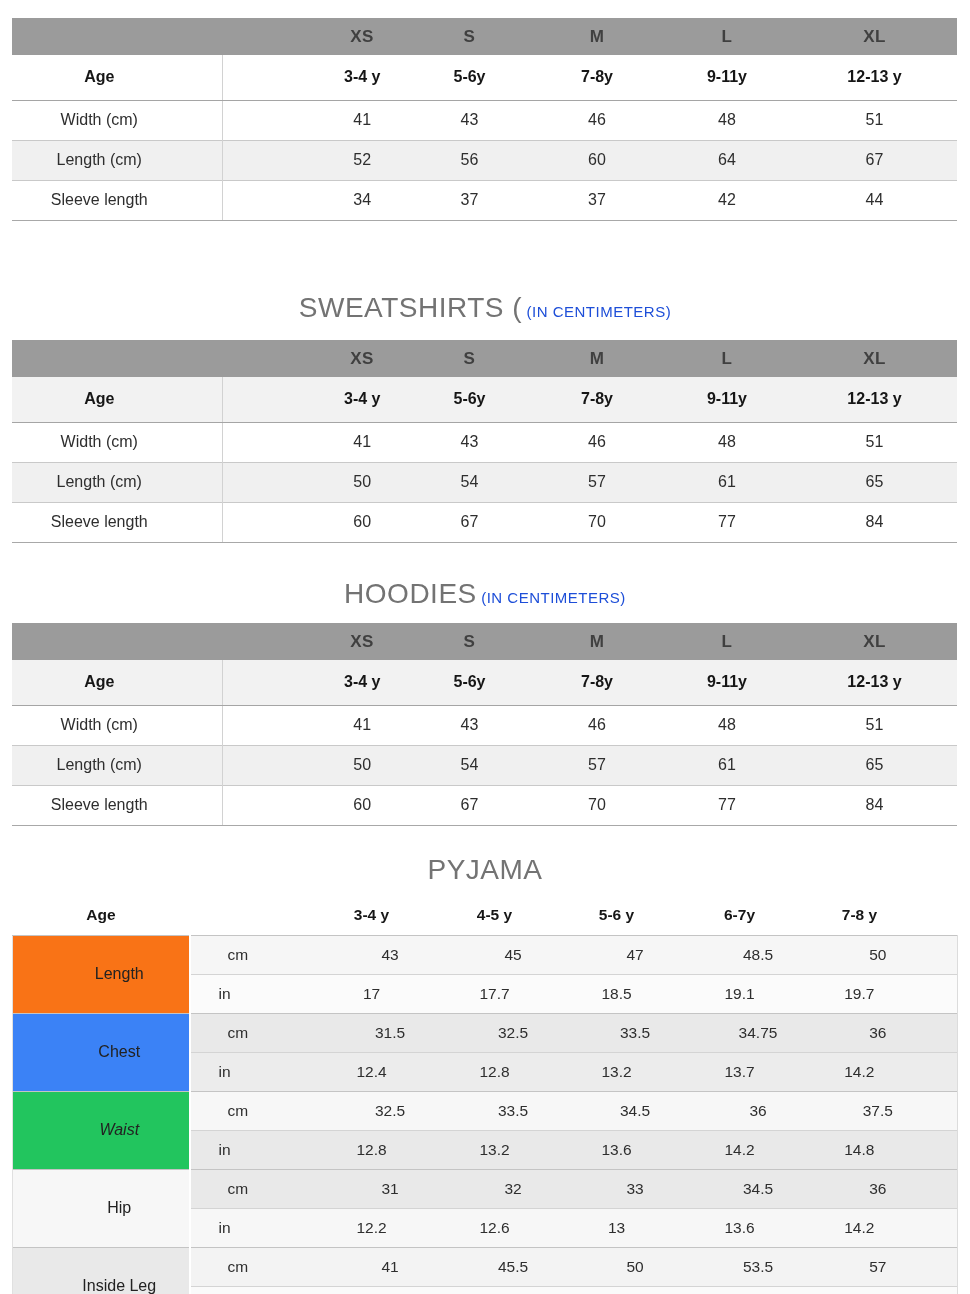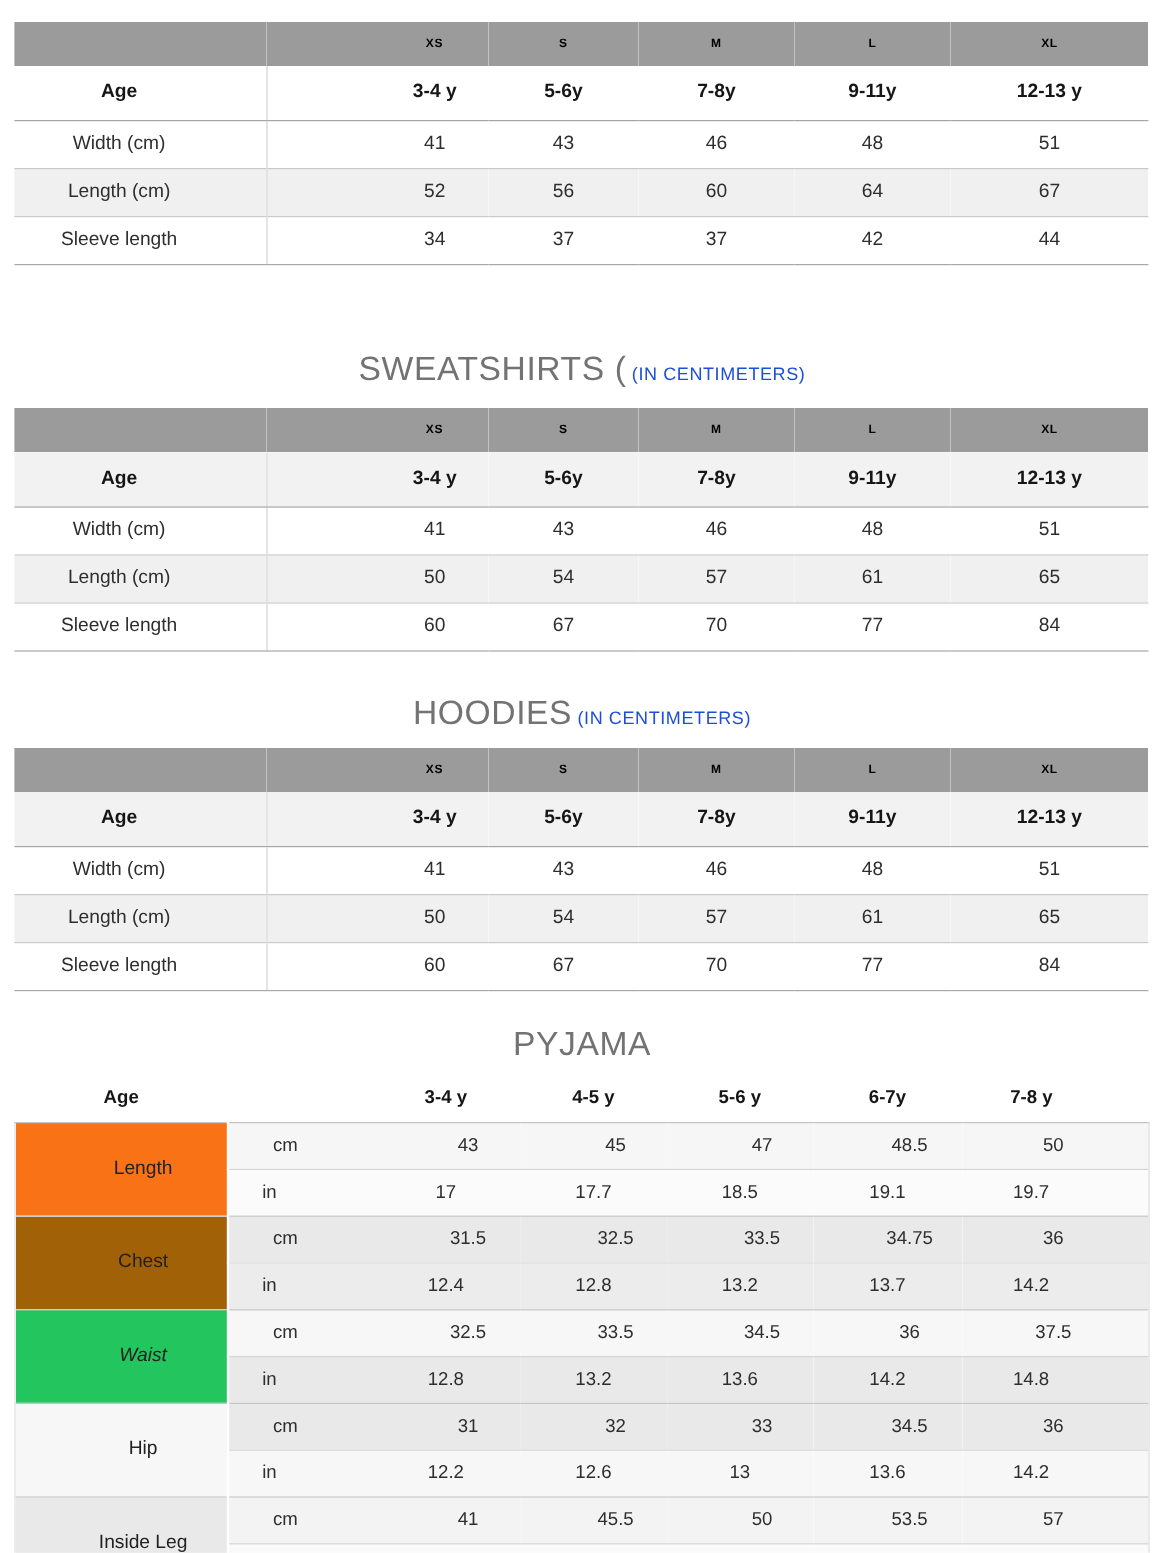"XS" .sizes tr.band td { color: #000000 -> #404040; font-size: 10px -> 17px }
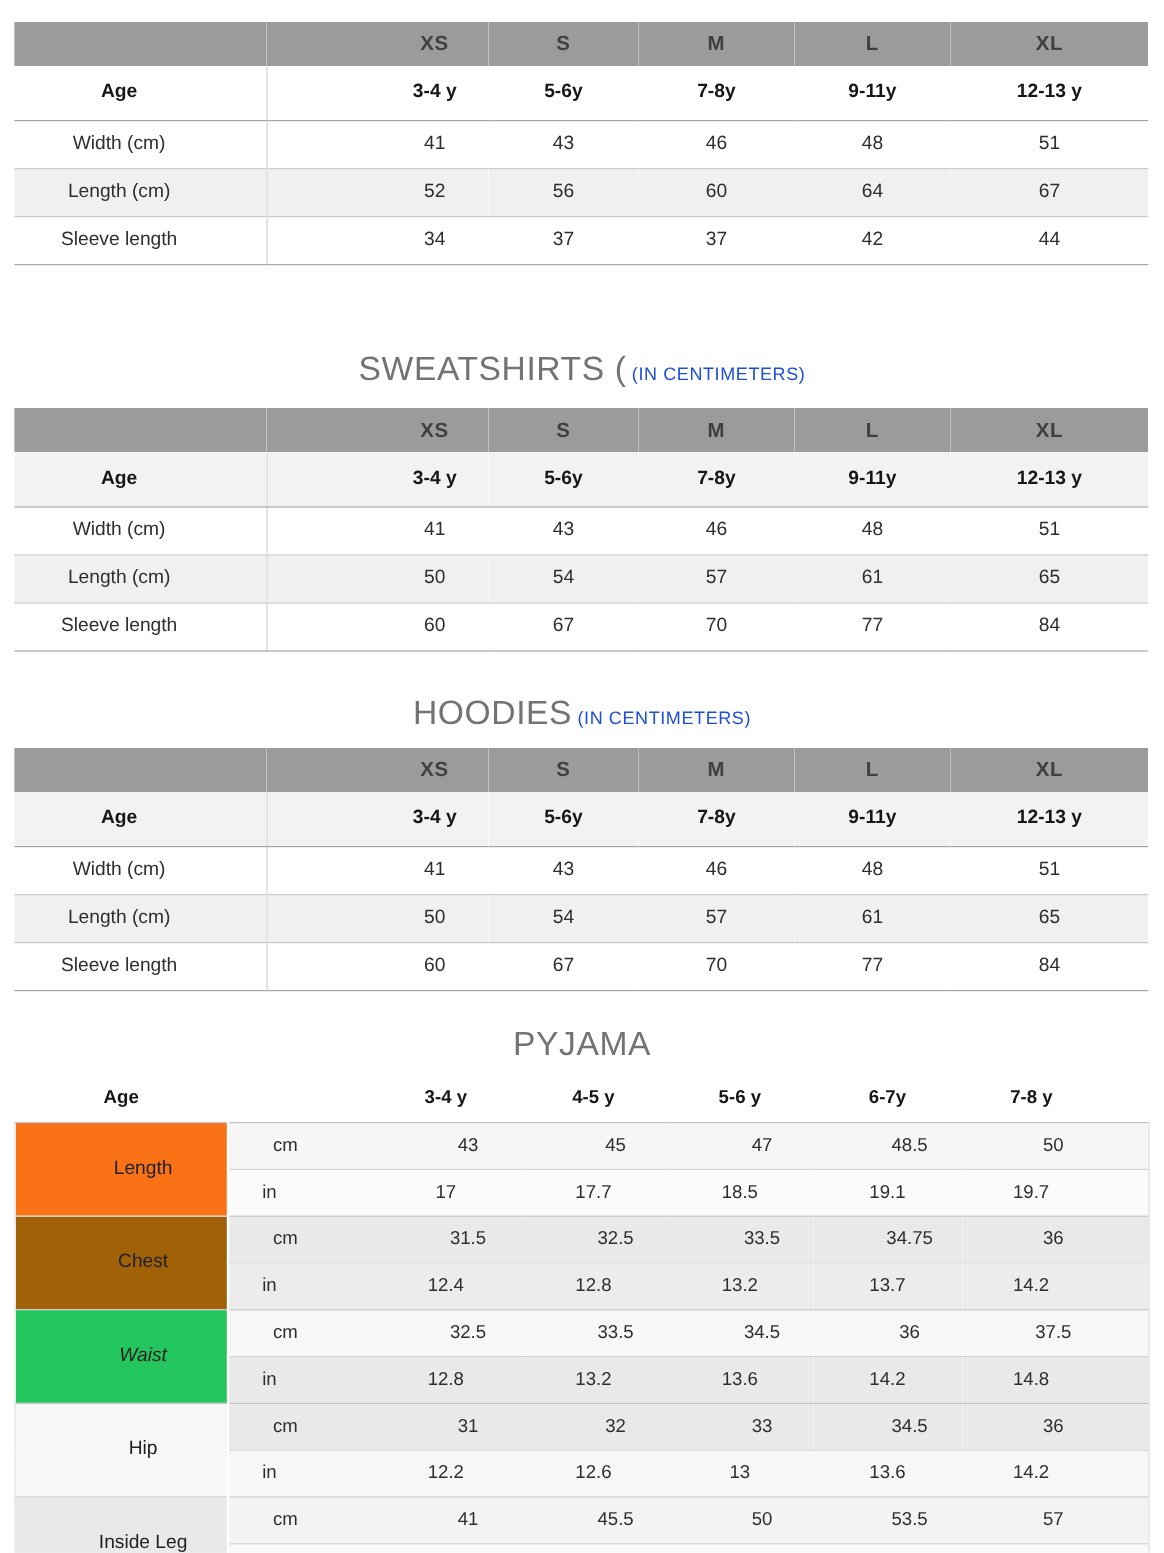"Chest" td.plabel { background: #a16207 -> #3b82f6 }
